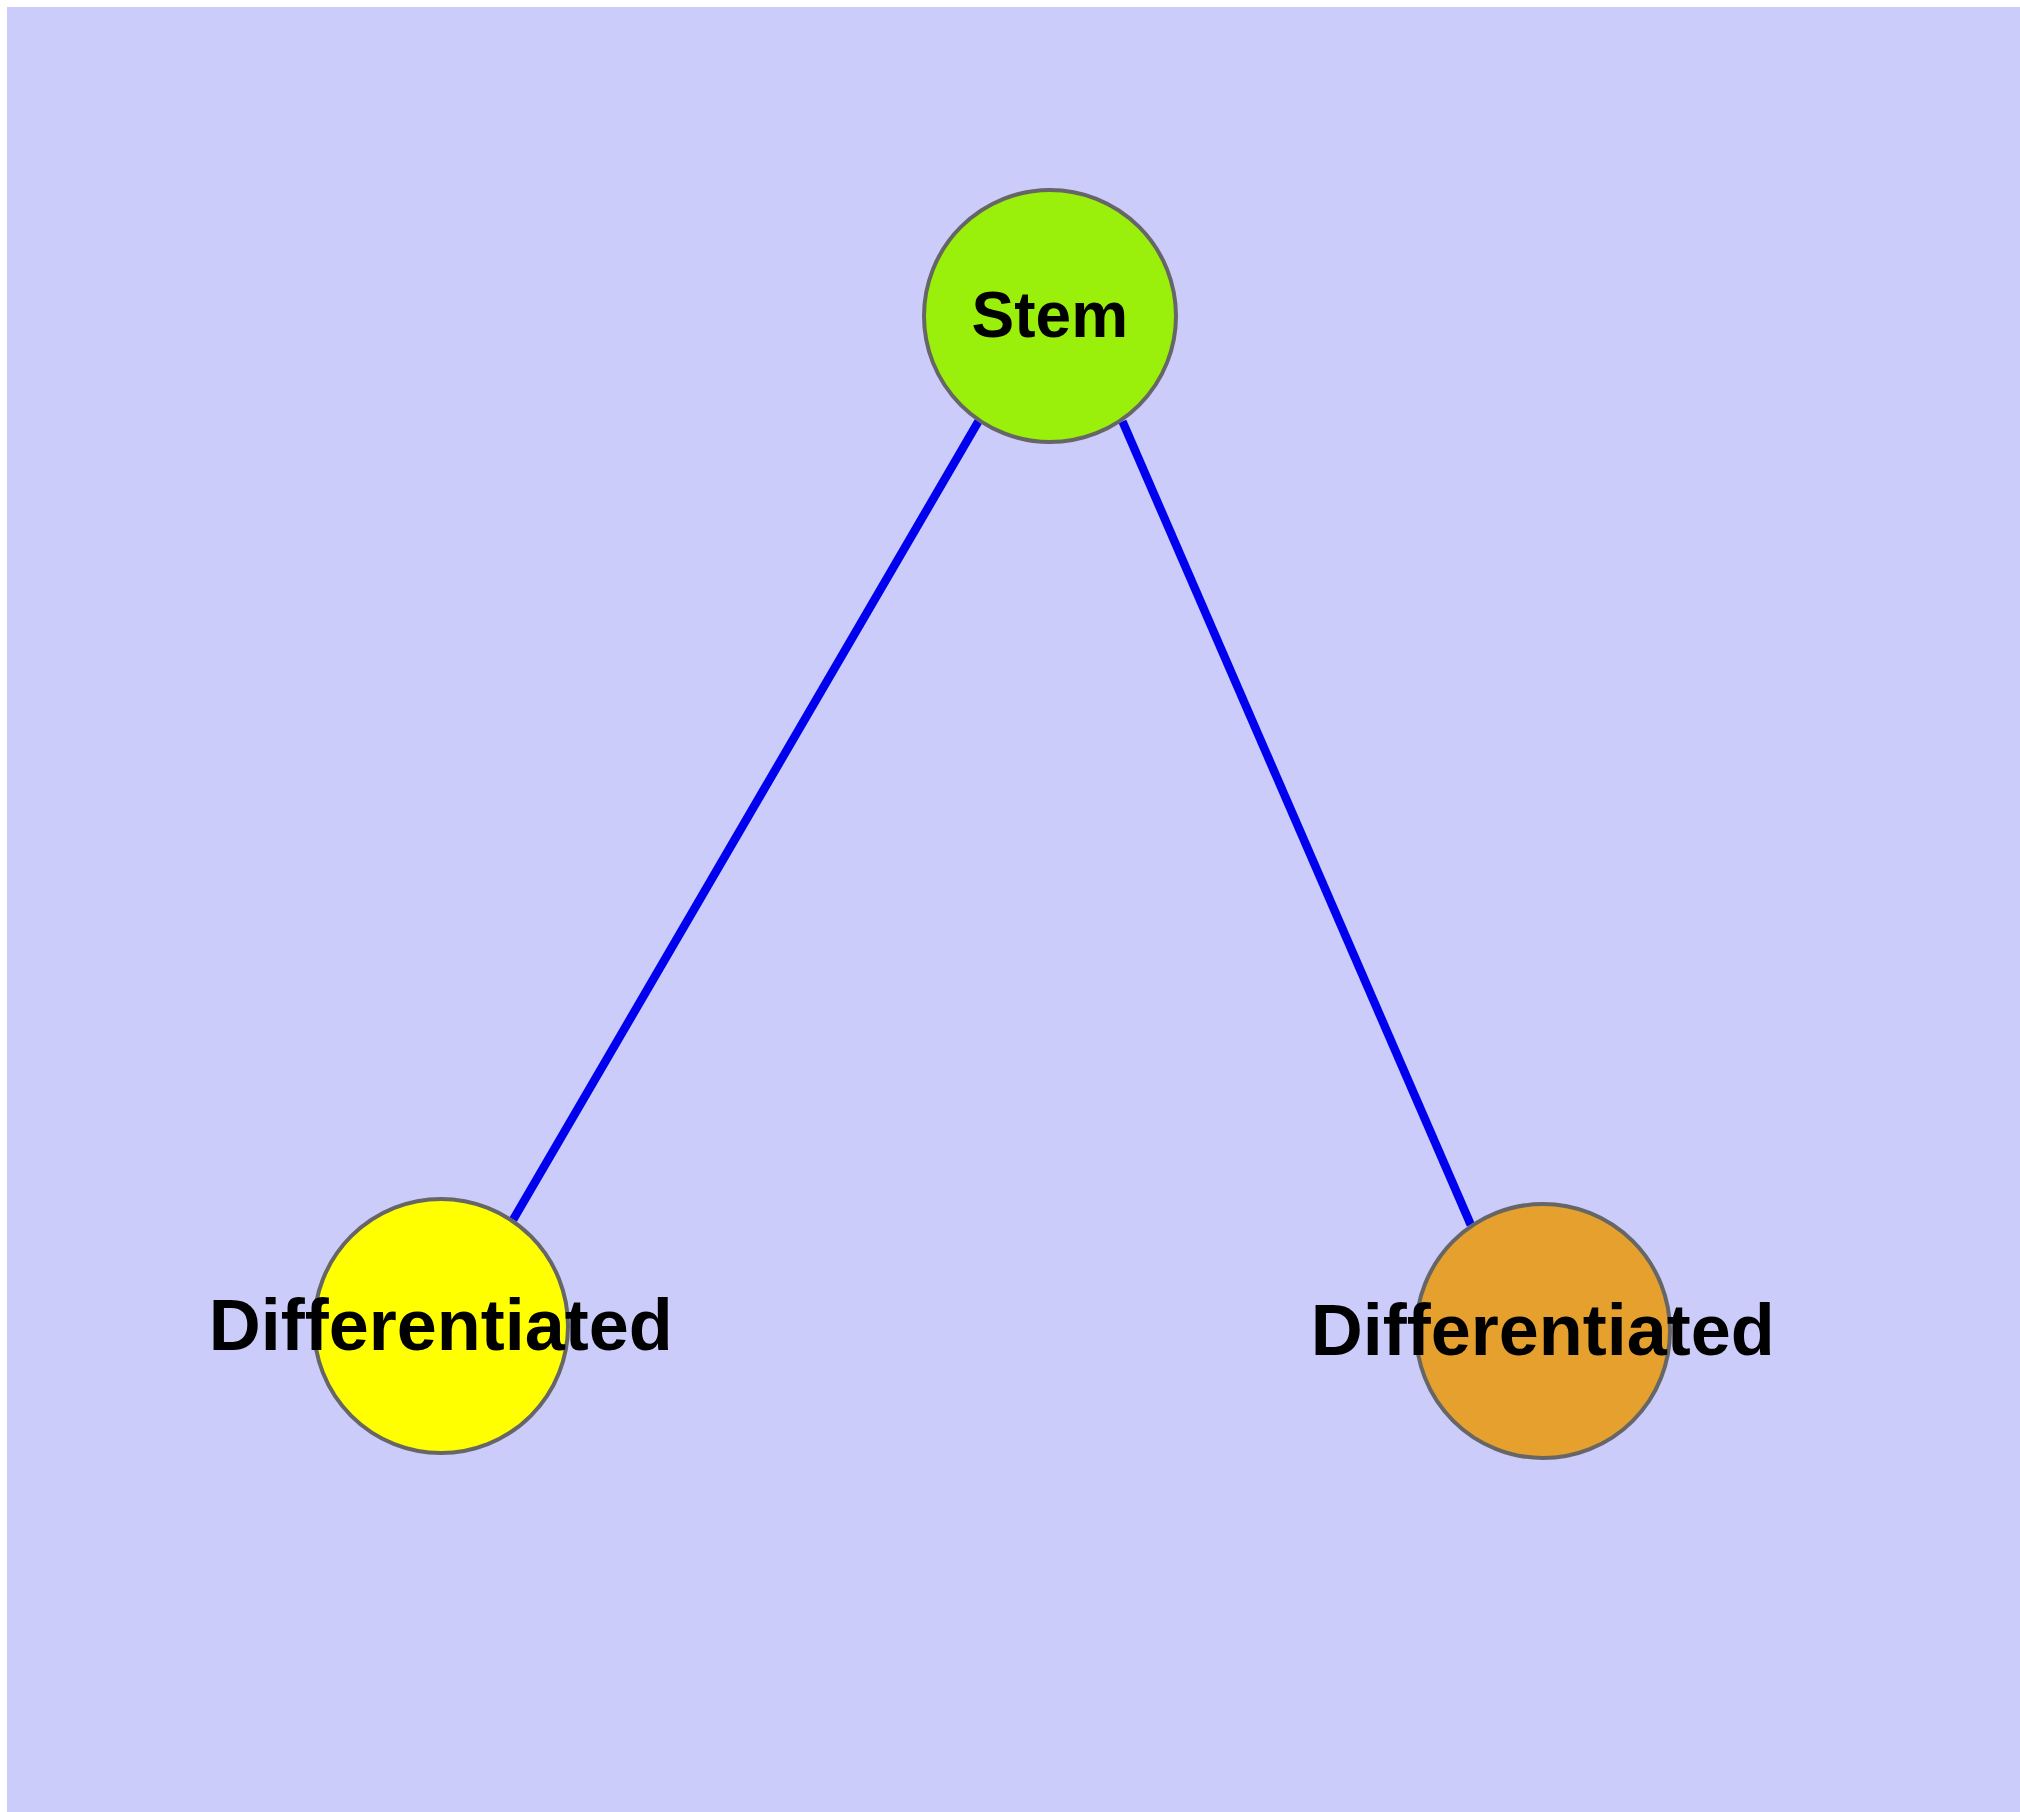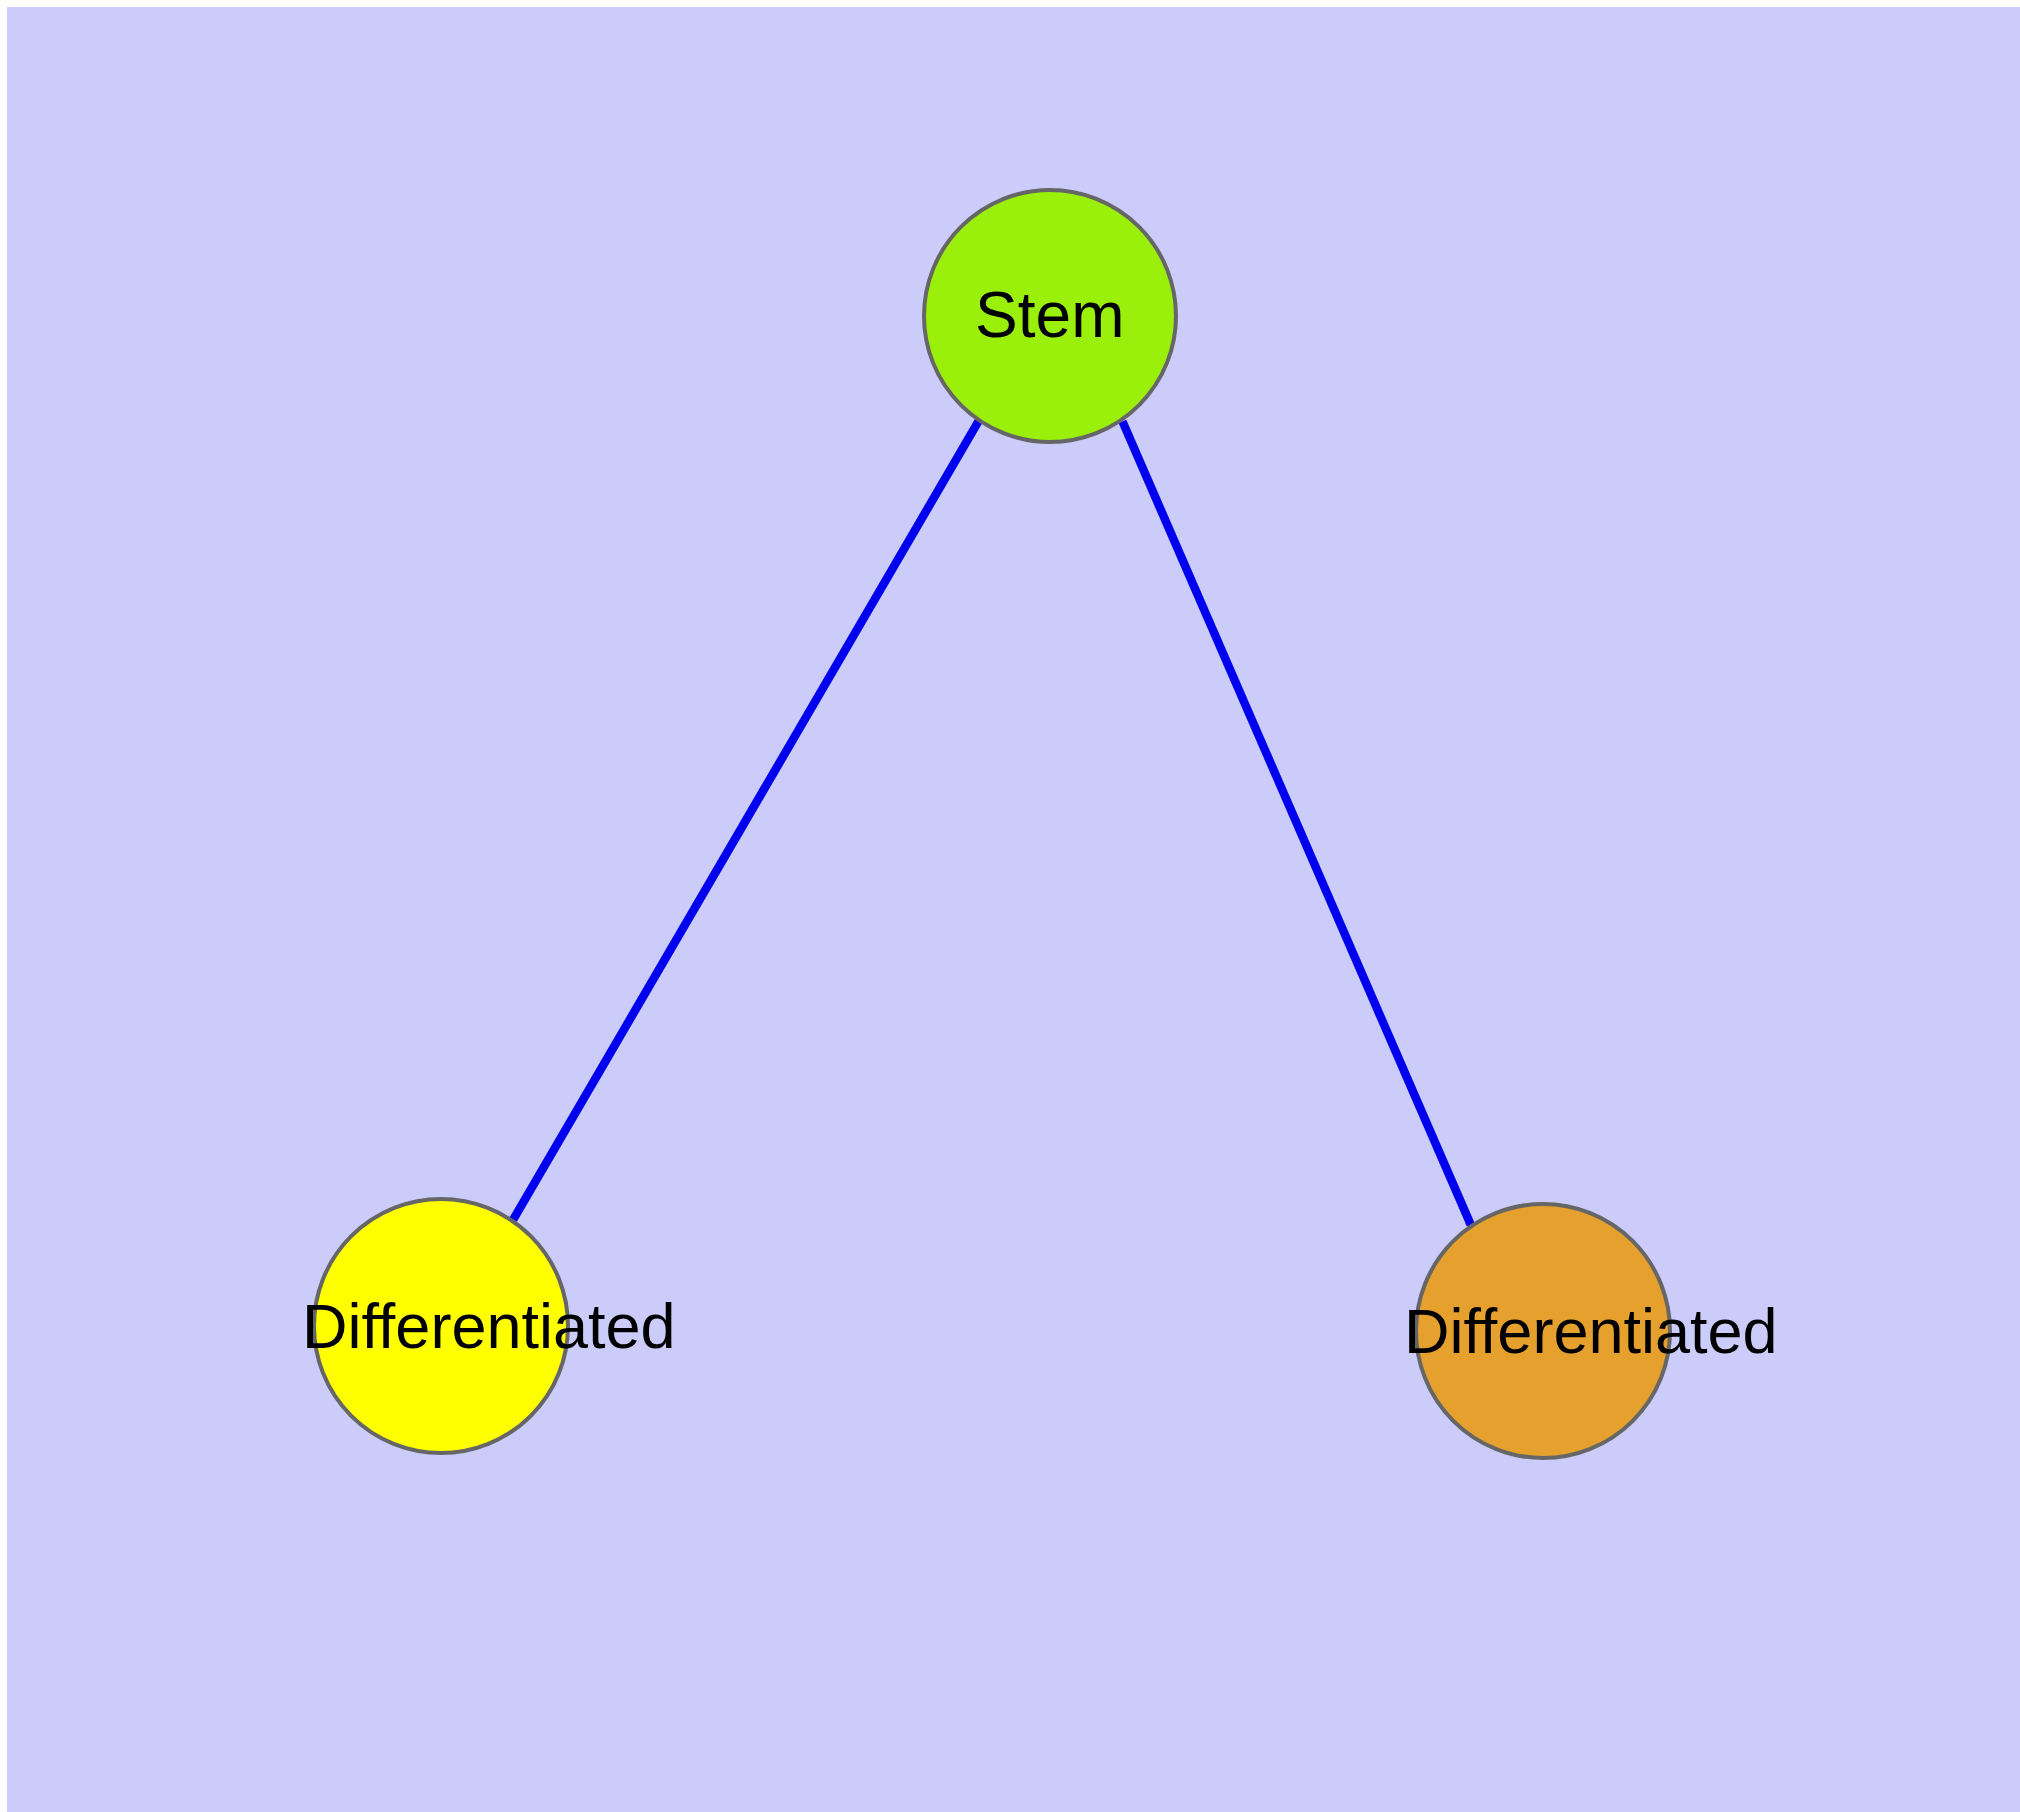"Stem" .node-label { font-weight: normal -> bold }
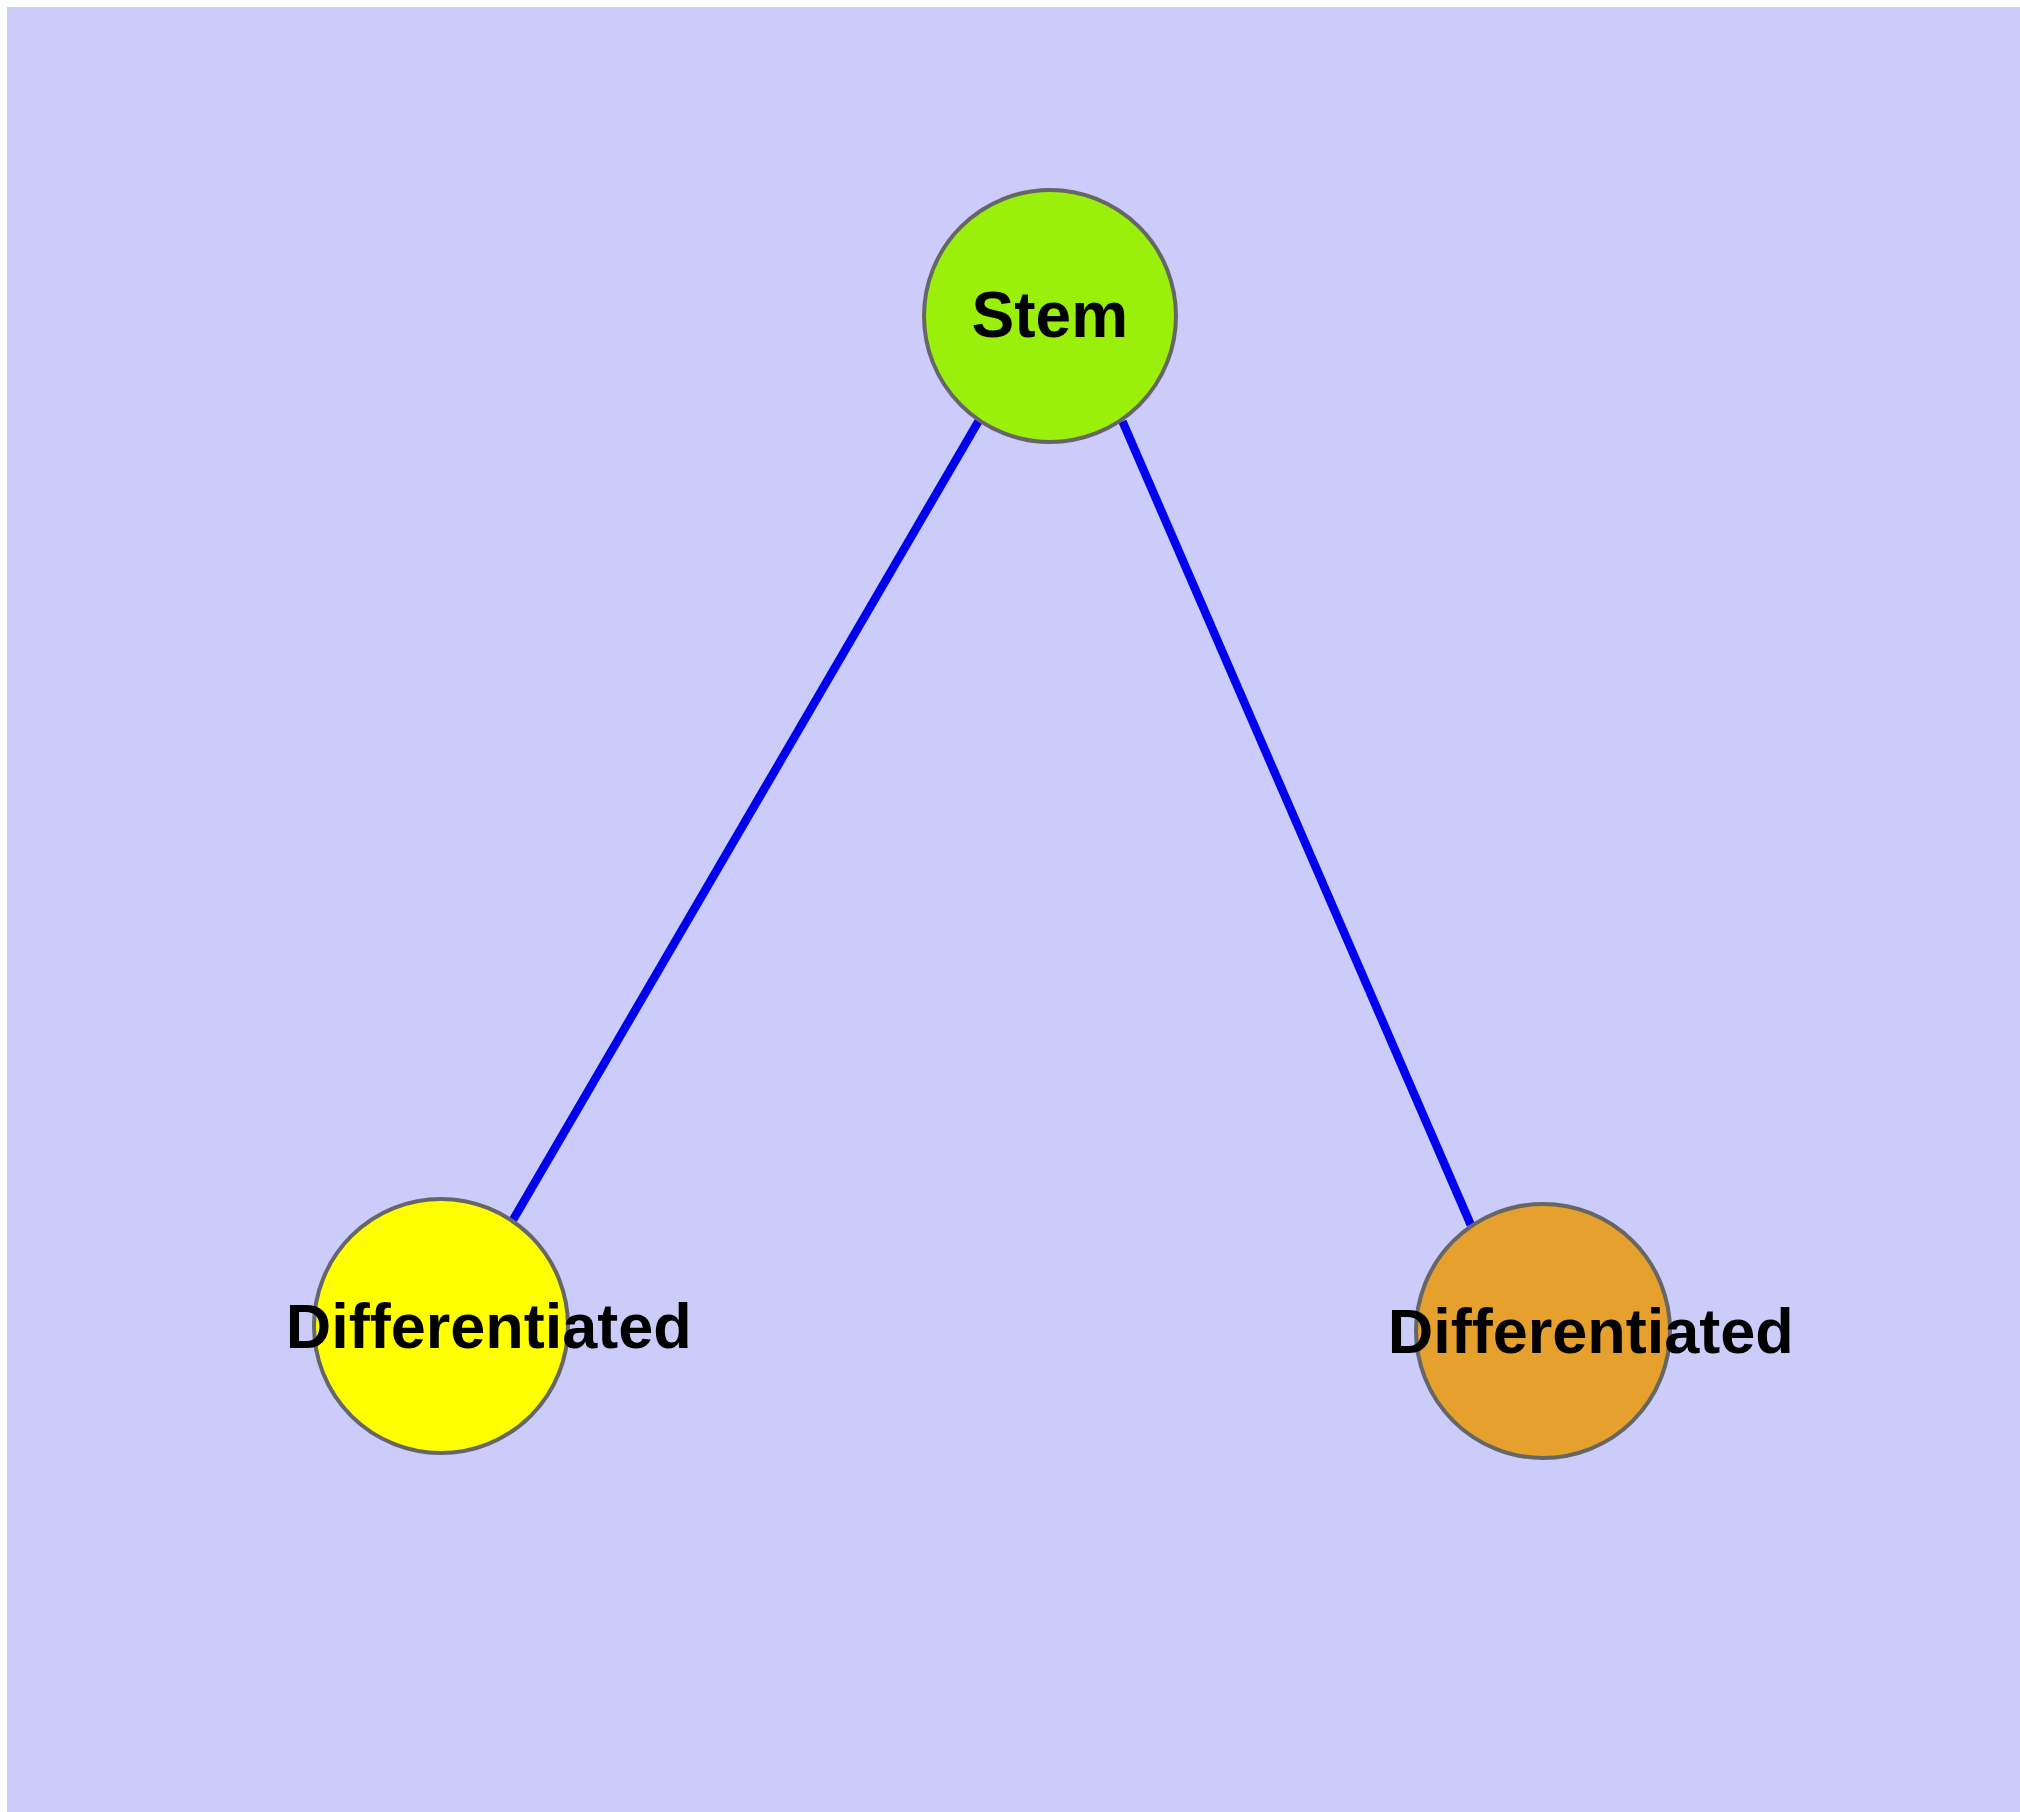"Differentiated" .label-small { font-size: 63px -> 72px; margin-left: 48px -> none }
